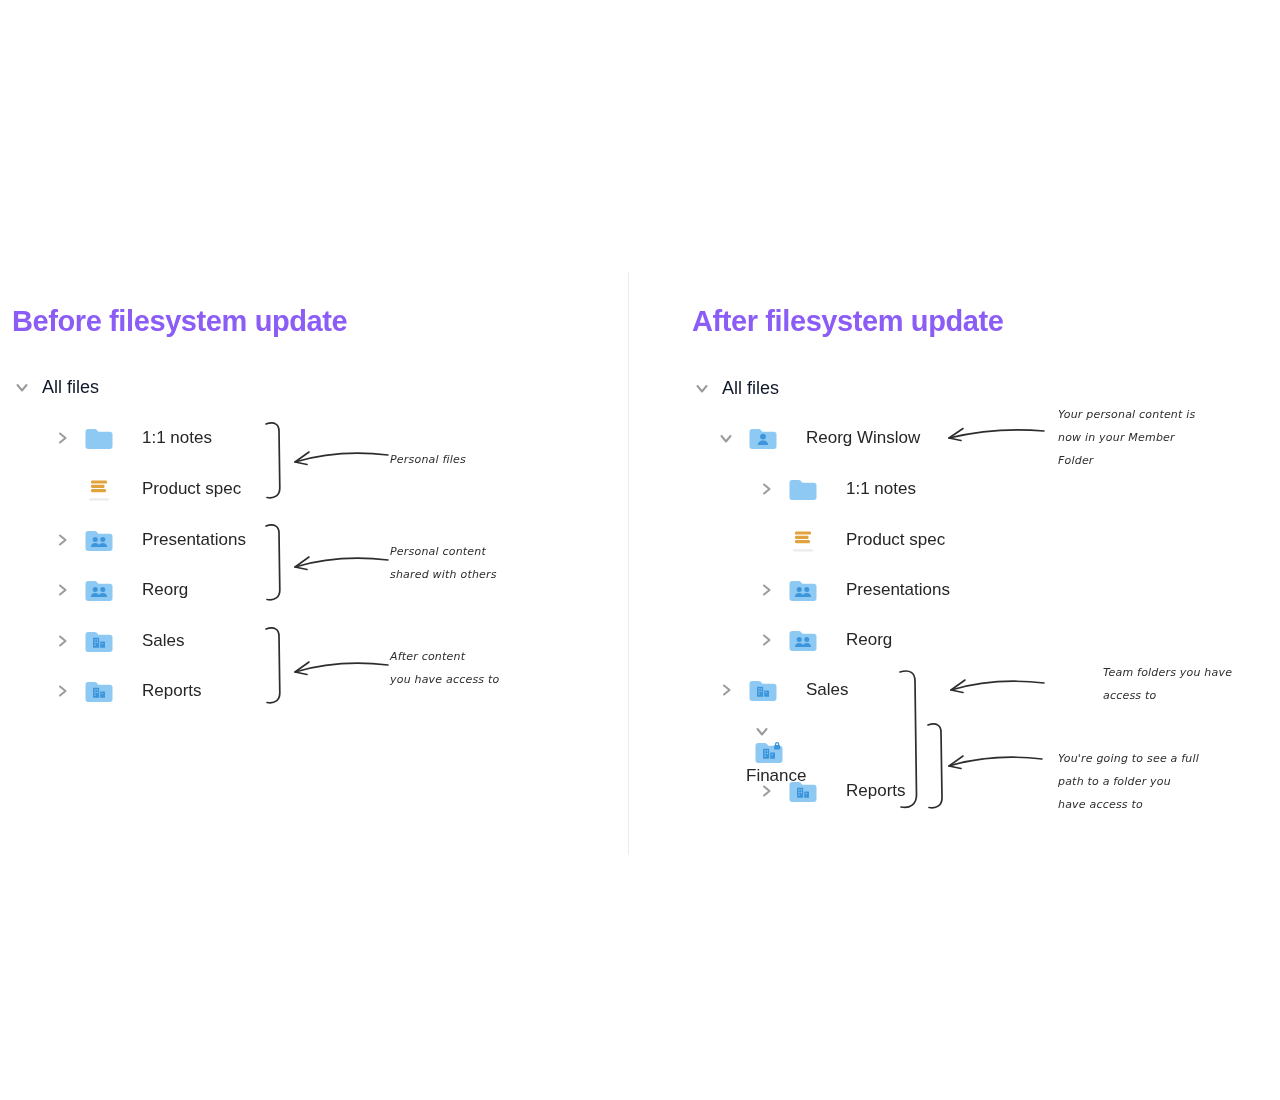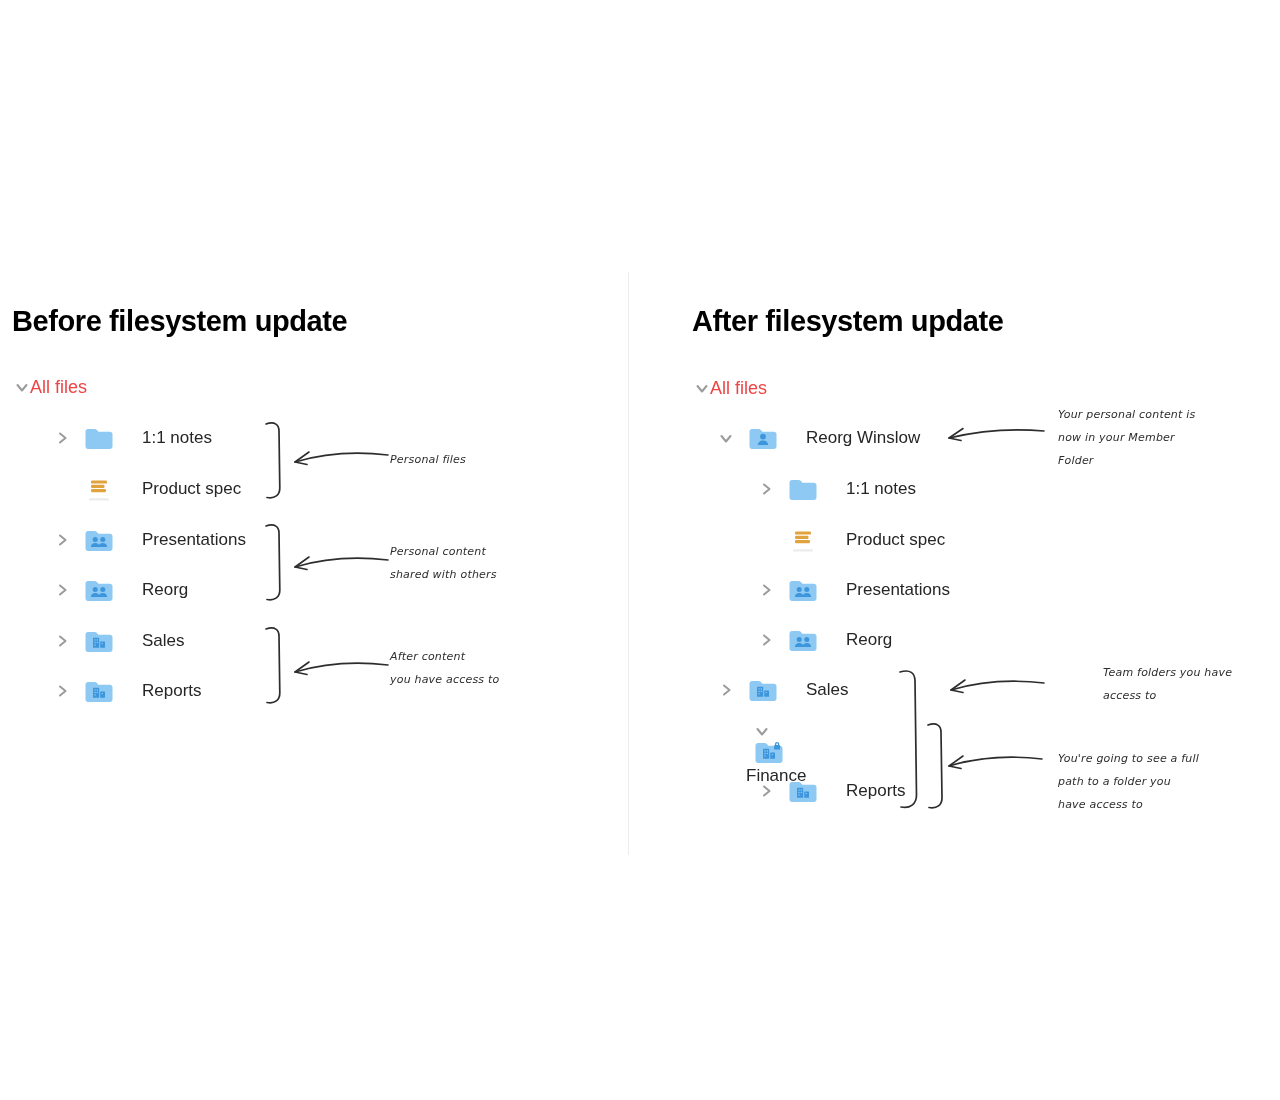"Before filesystem update" .panel-title { color: #000000 -> #8b5cf6 }
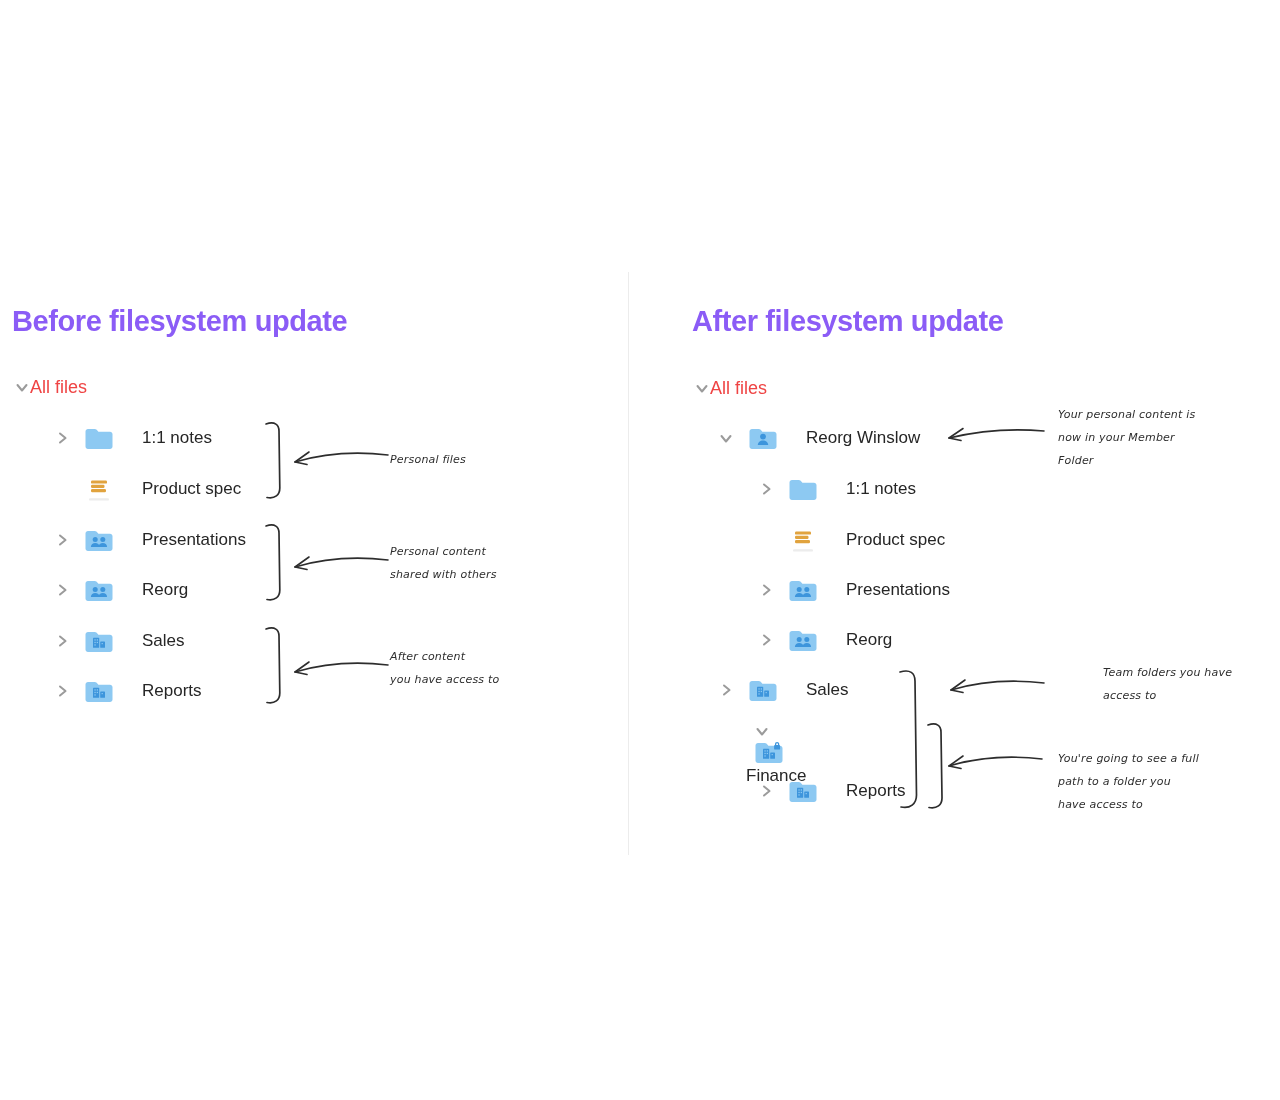"All files" .root-row .label { color: #ef4444 -> #0f172a; margin-left: 0 -> 12px }
